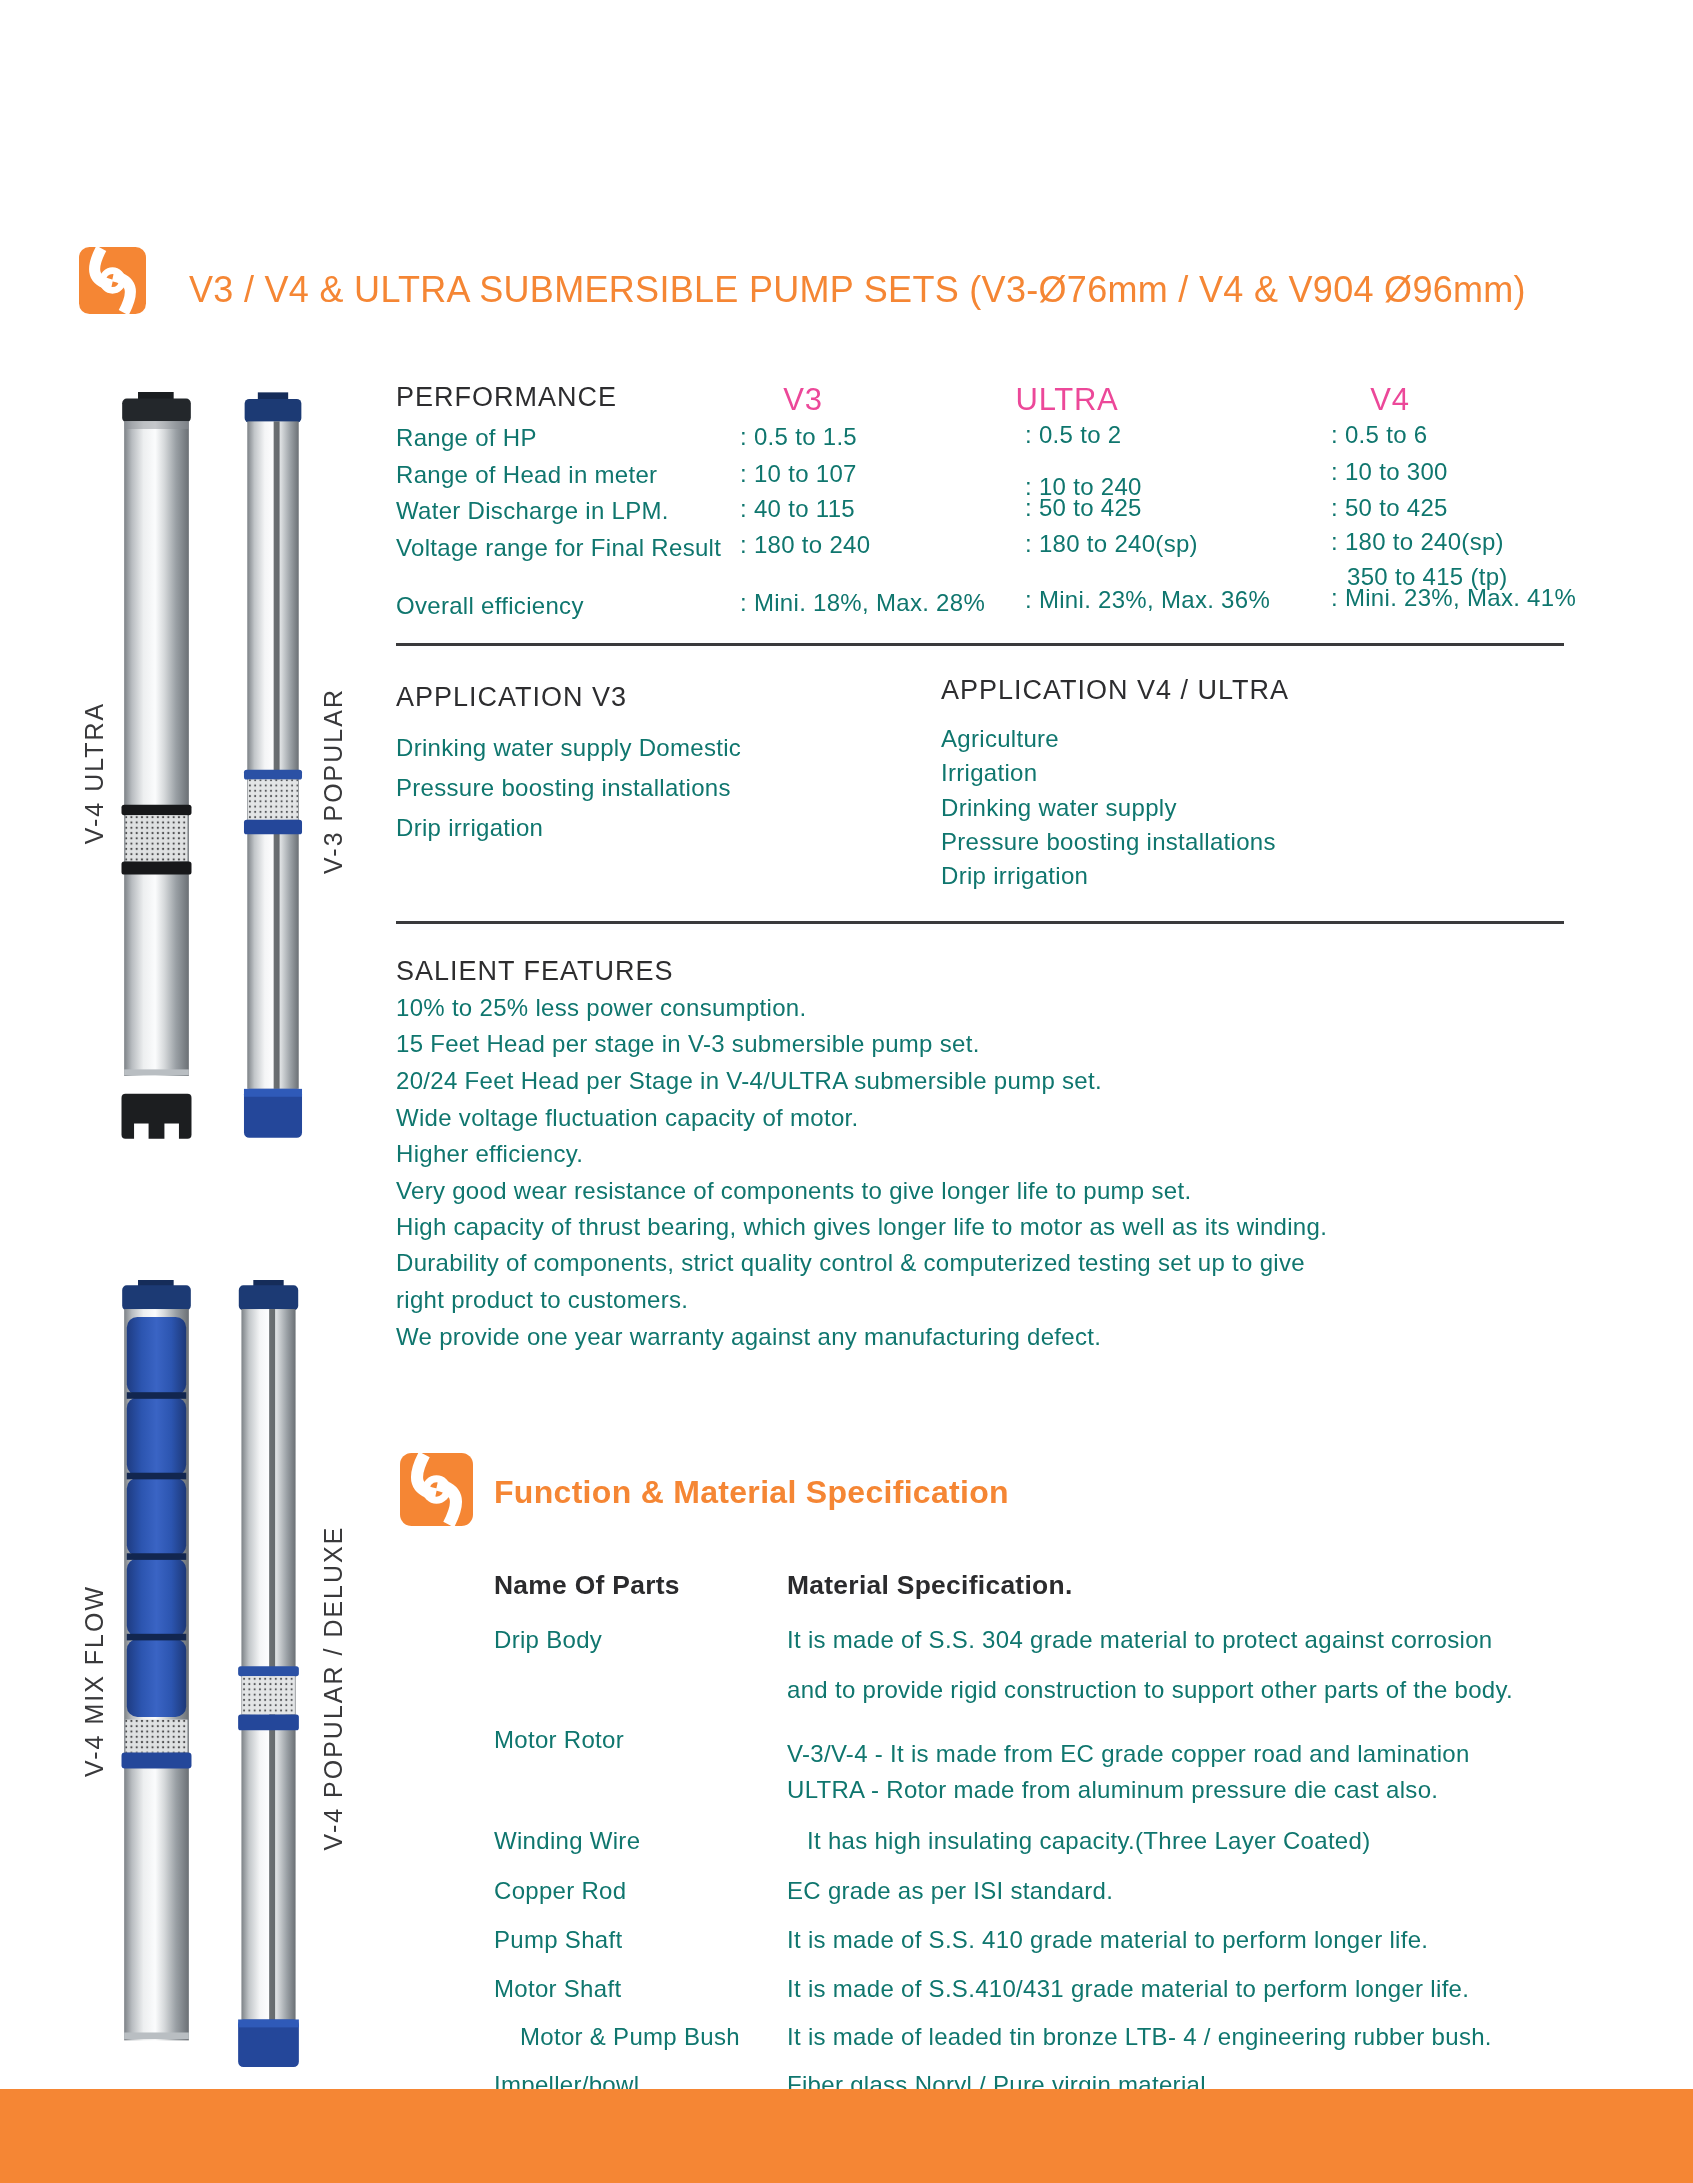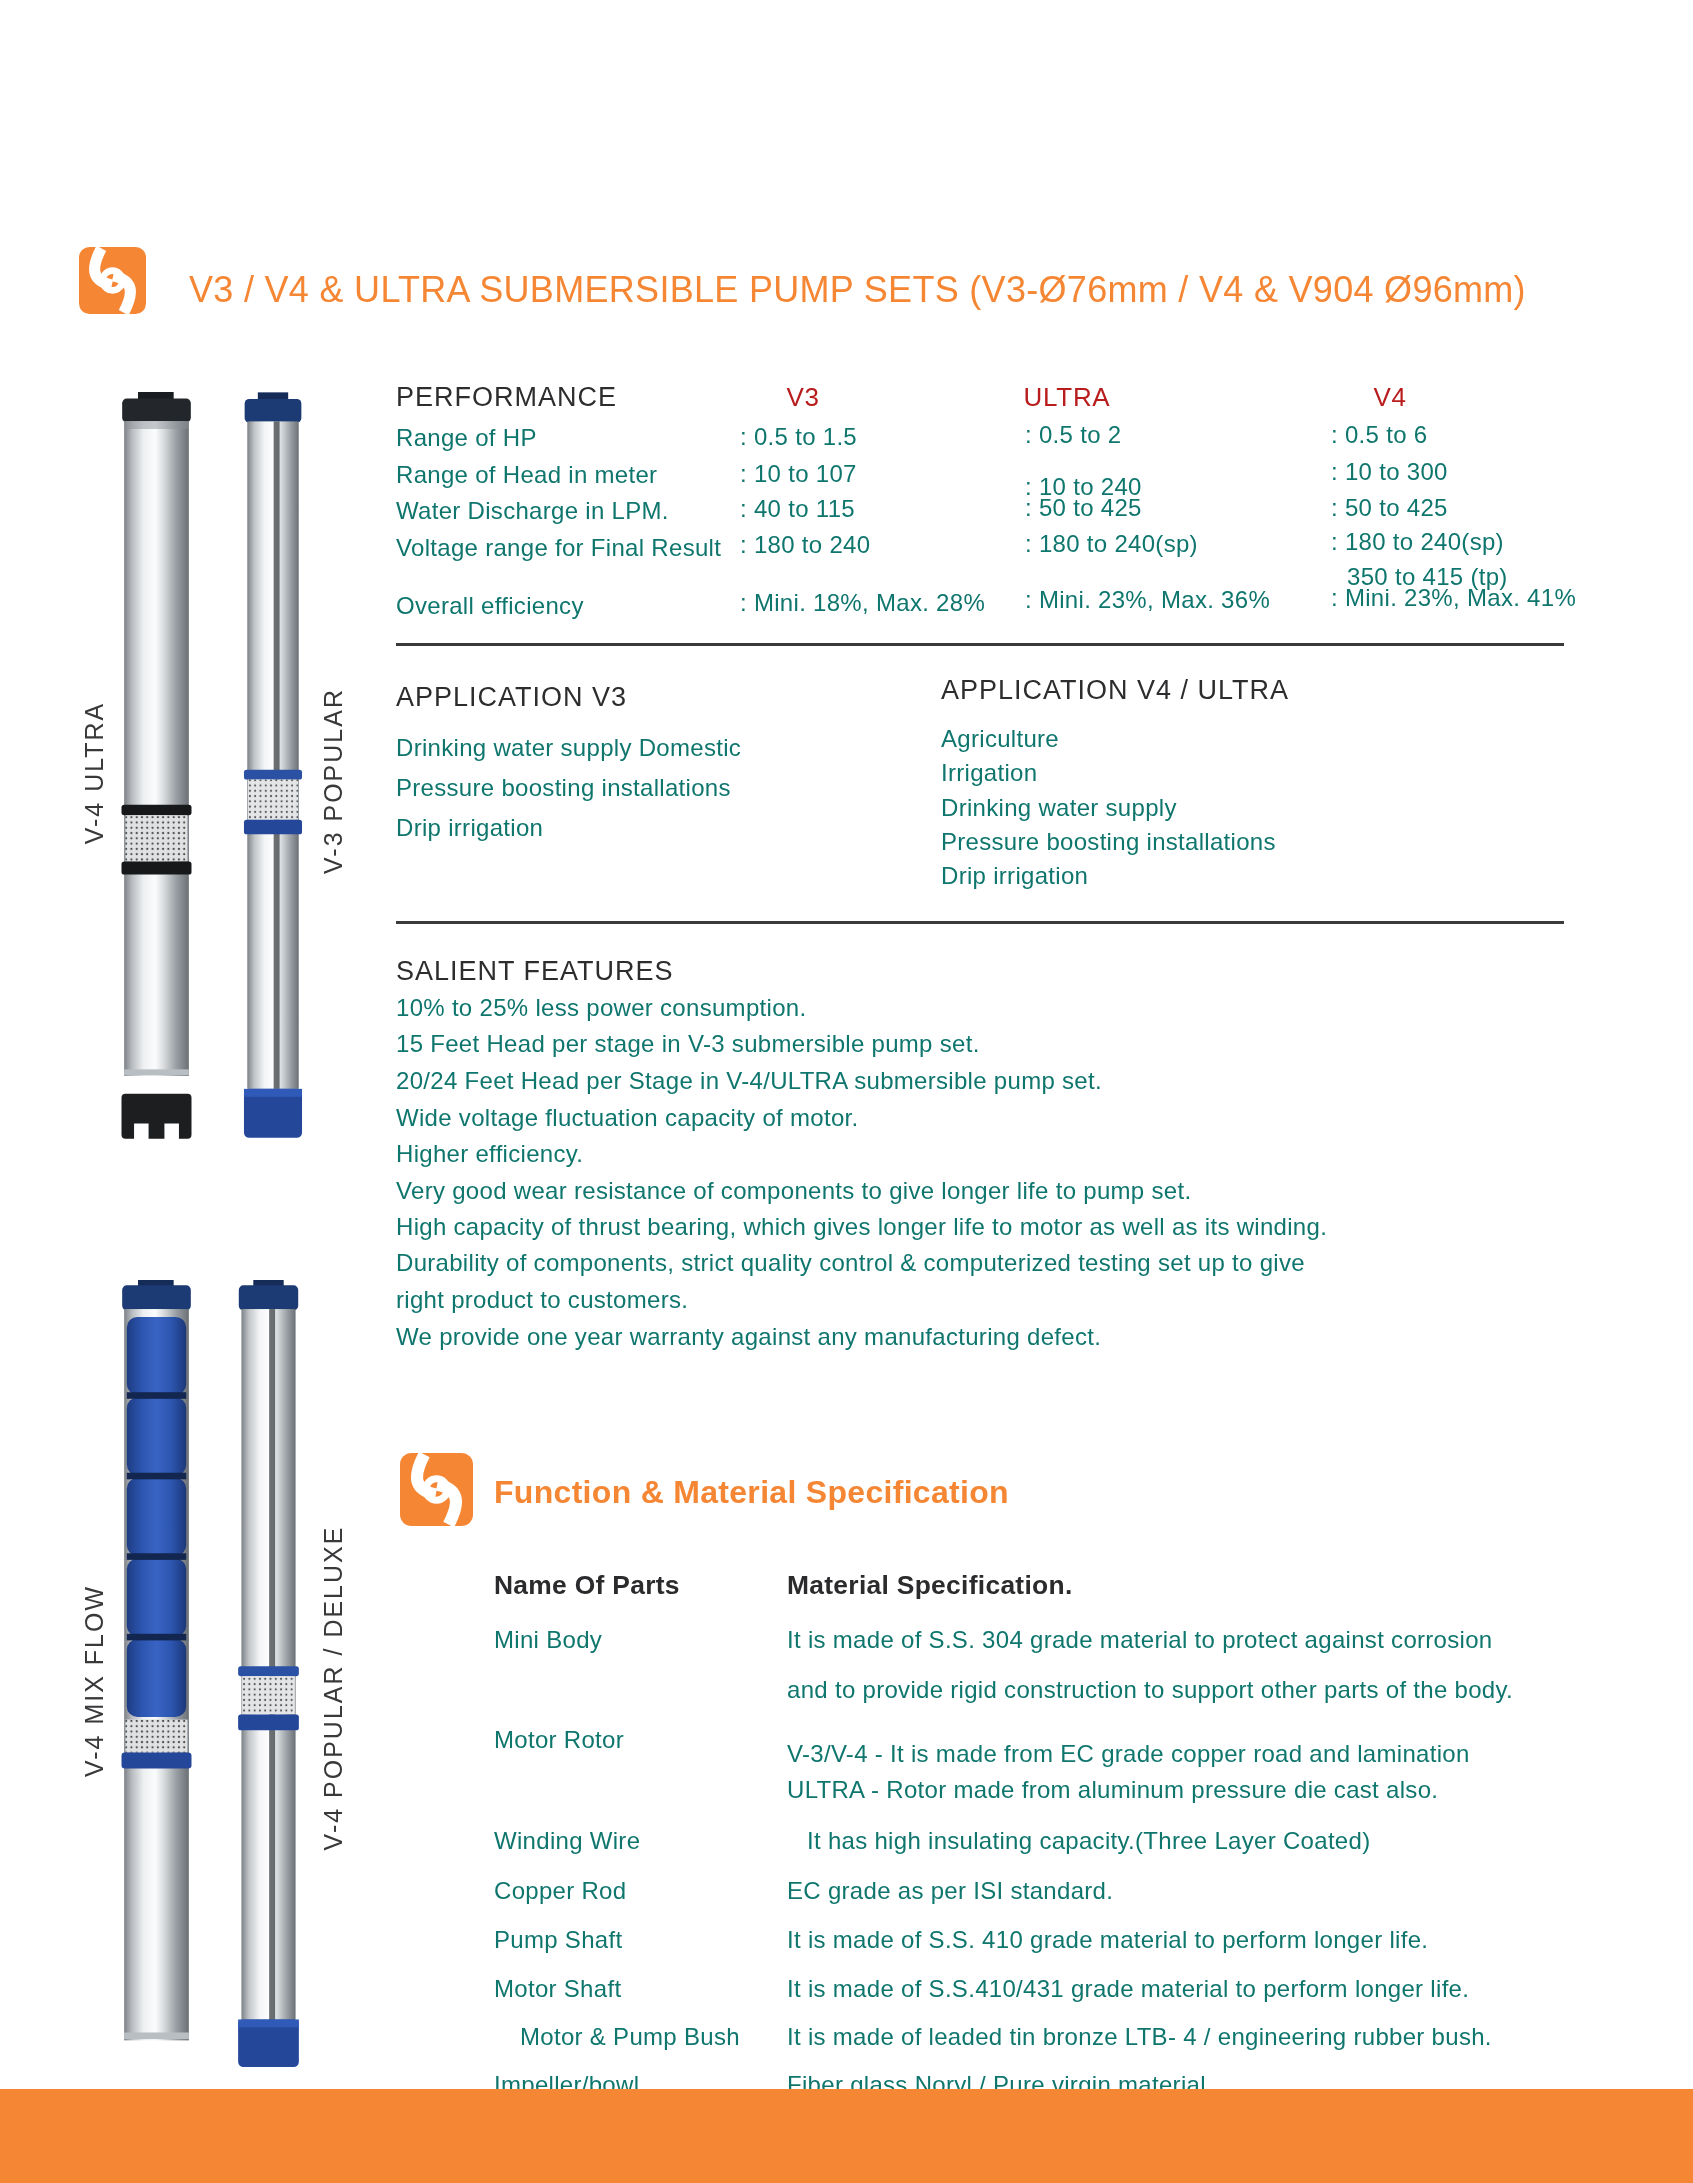"V3" .colhead { color: #b91c1c -> #ec4899; font-size: 26px -> 31px }
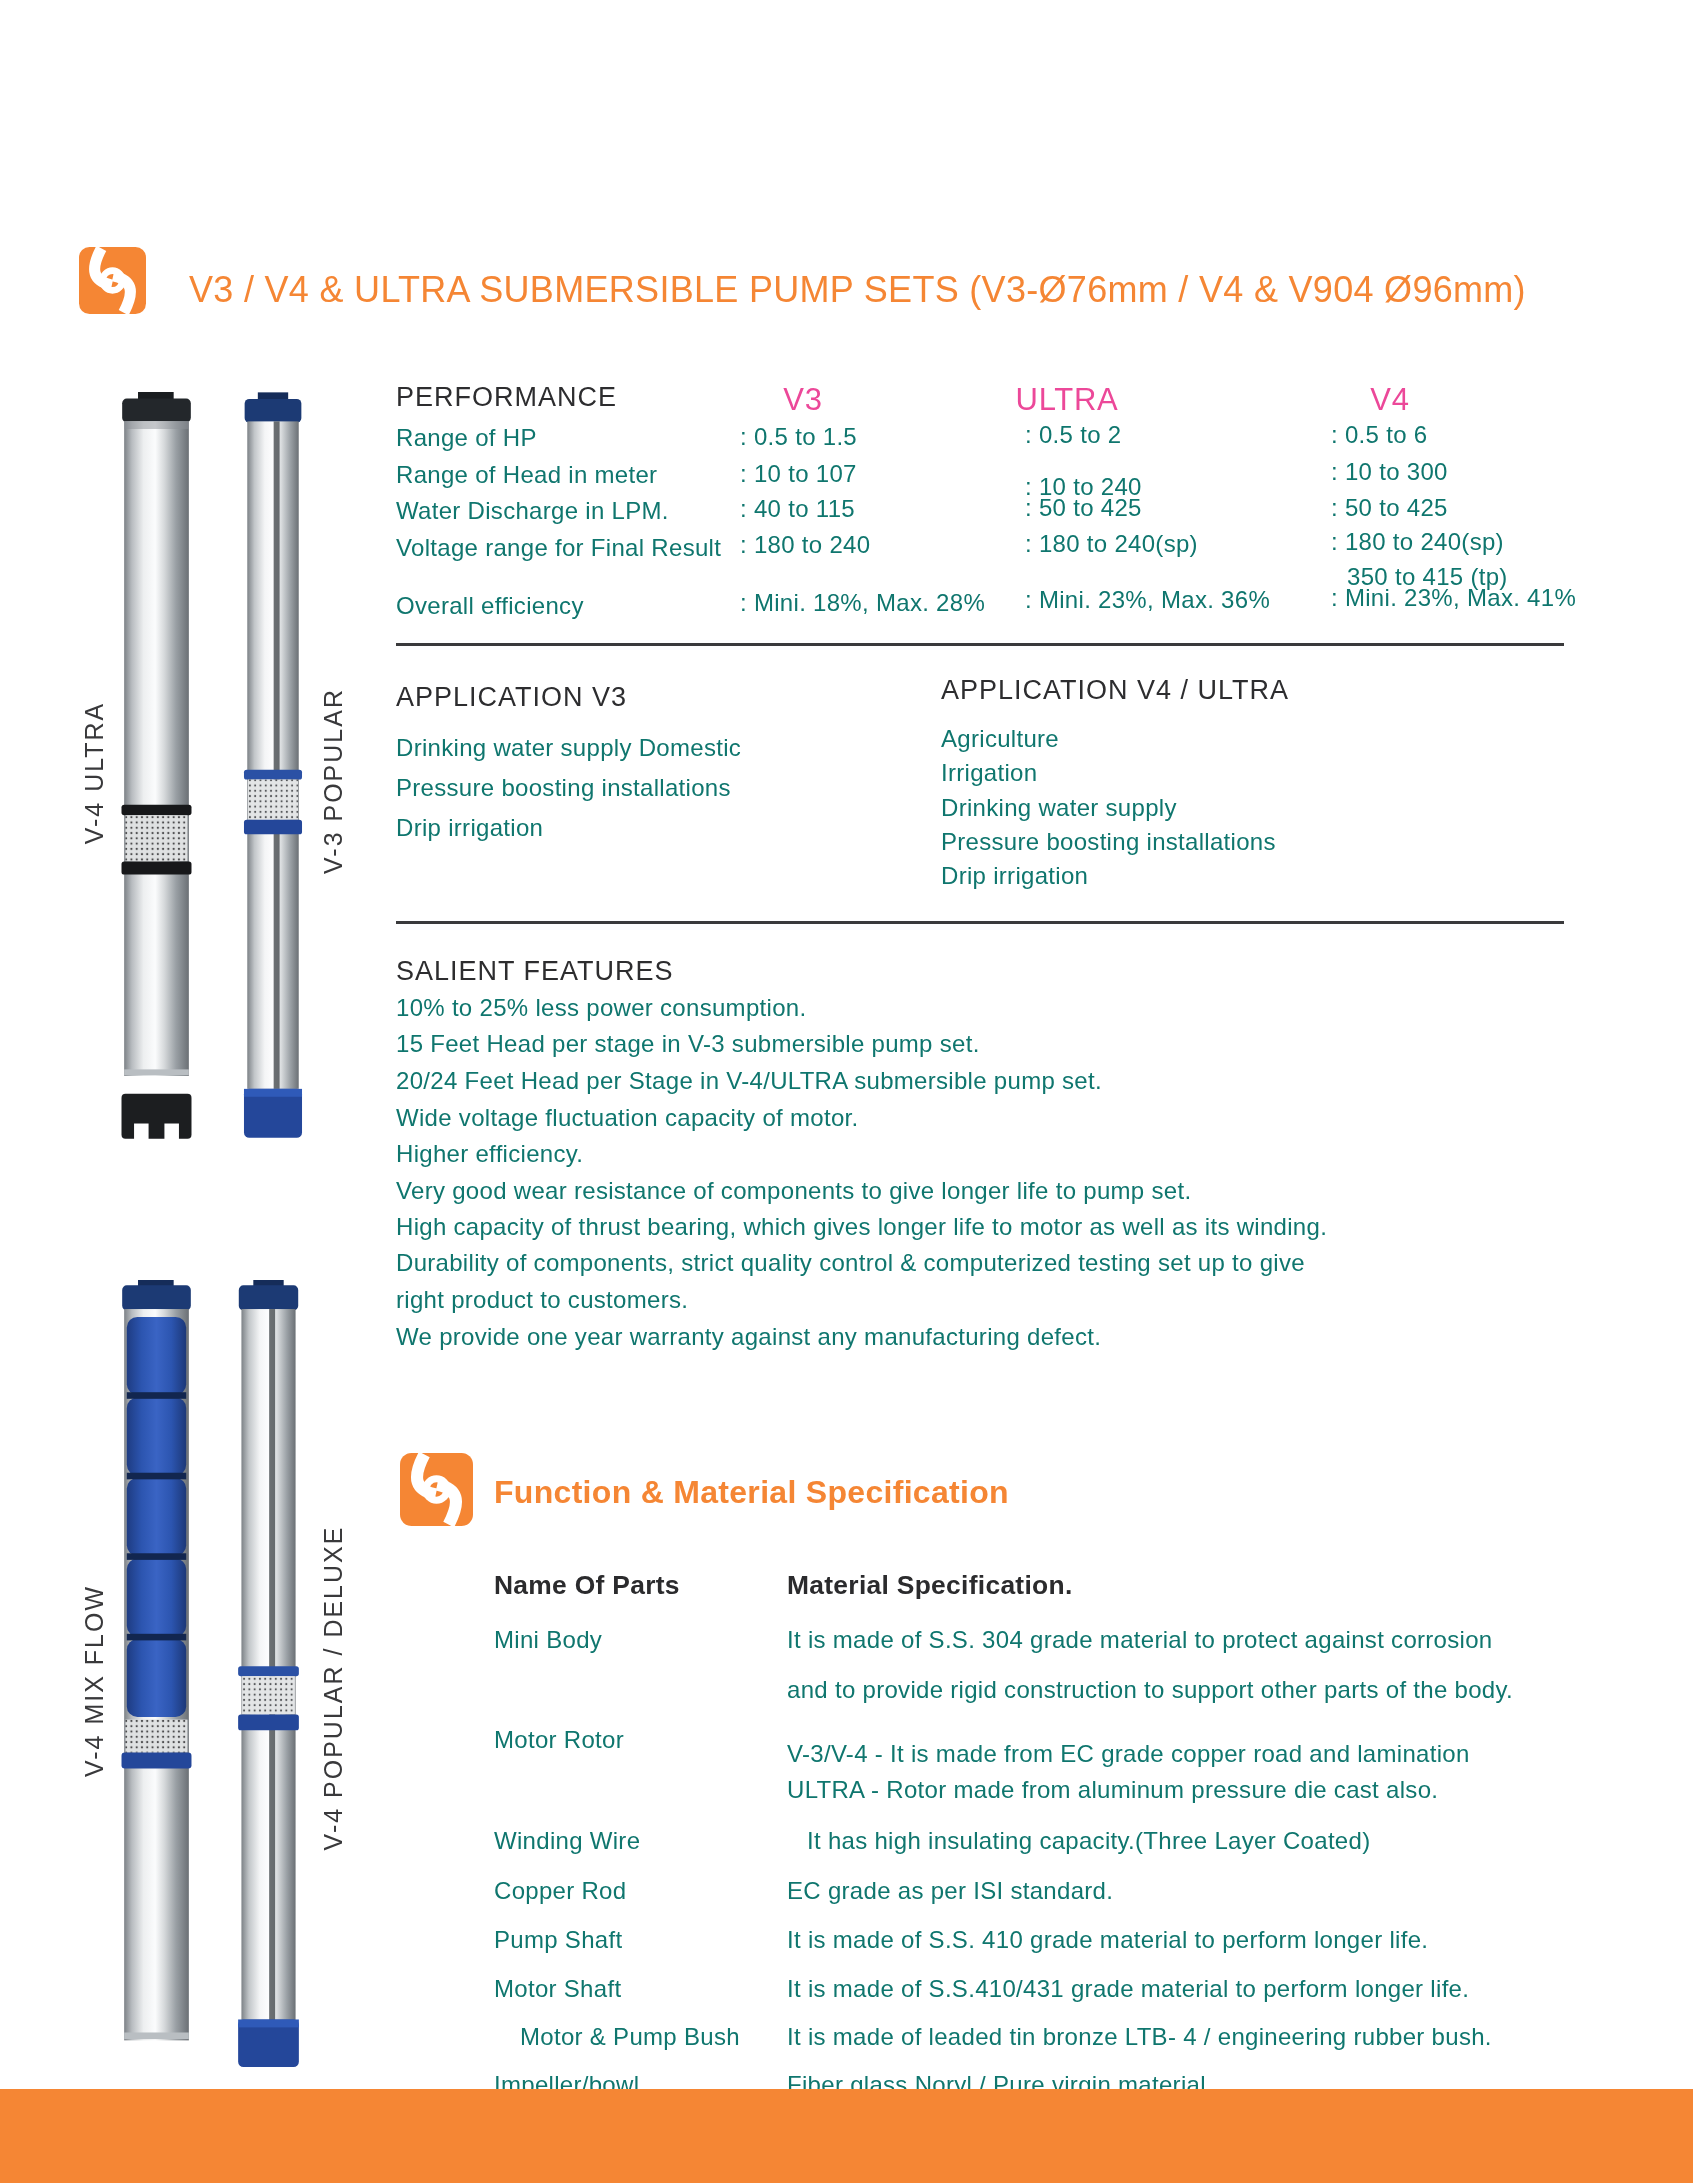"Mini Body" div.abs { text: Mini -> Drip }
